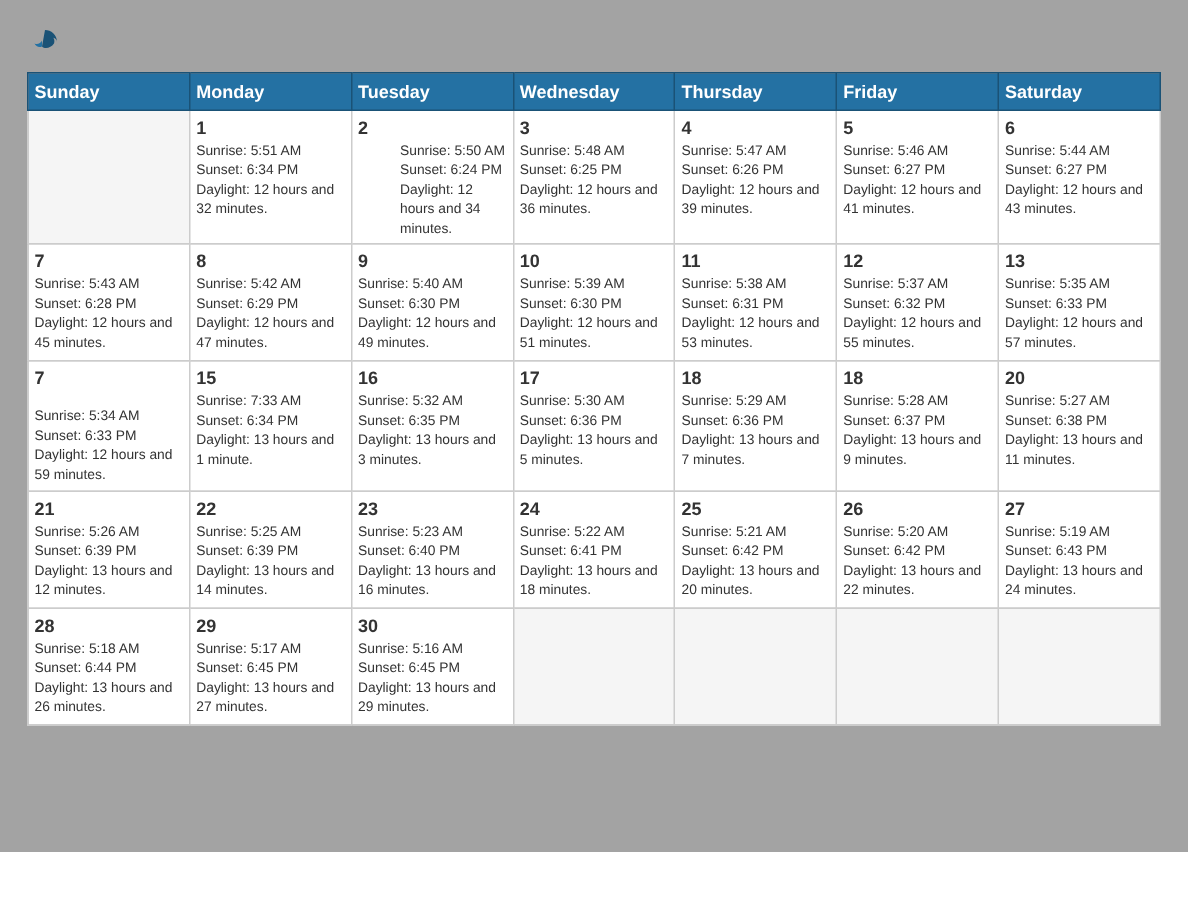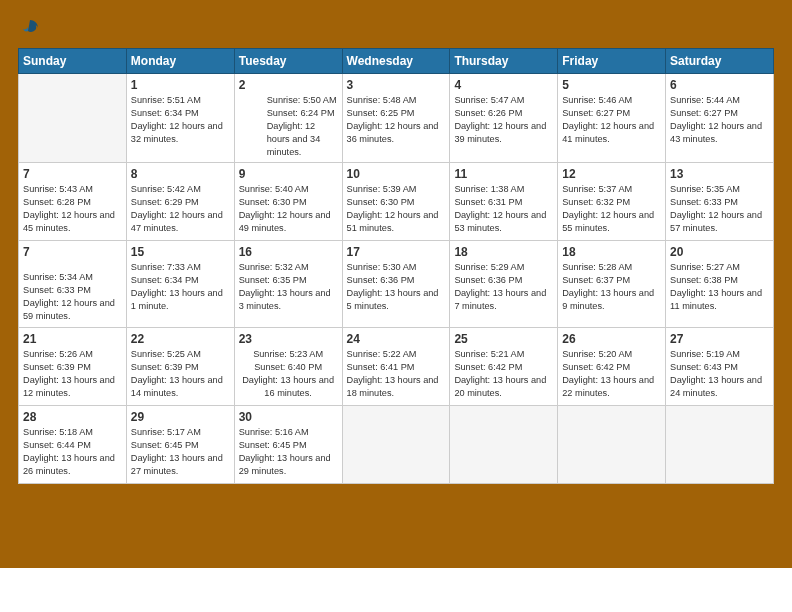"Sunday" .container { background: #a16207 -> #a3a3a3 }
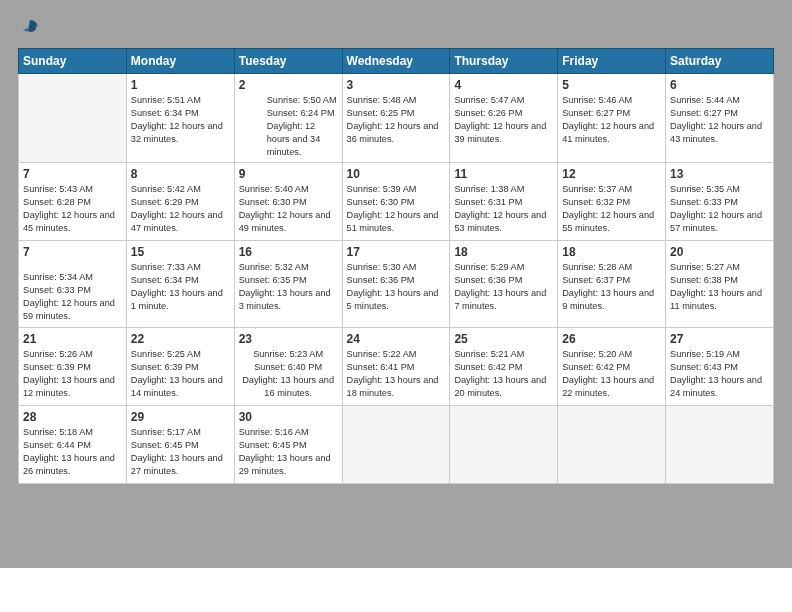"Sunrise: 1:38 AM" div.day-info { text: 1:38 -> 5:38 }
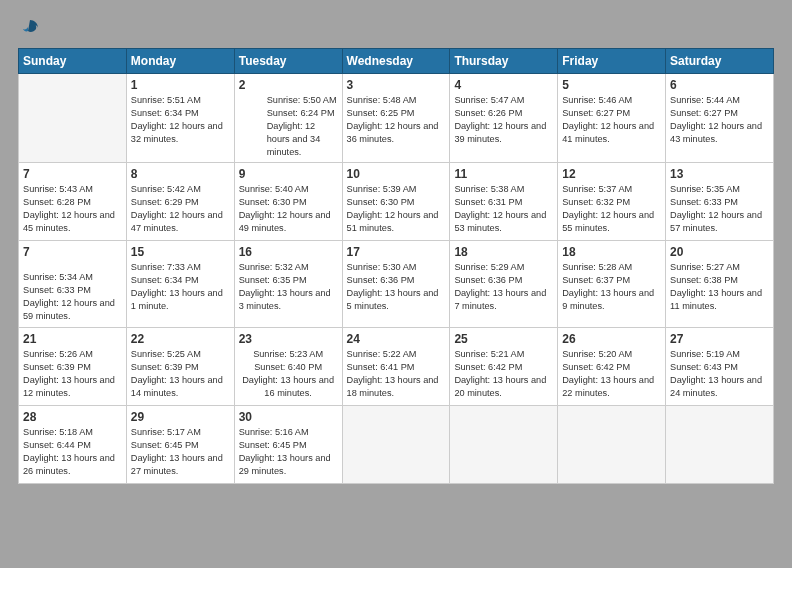"Sunrise: 5:23 AM" div.day-info { text-align: center -> none }
